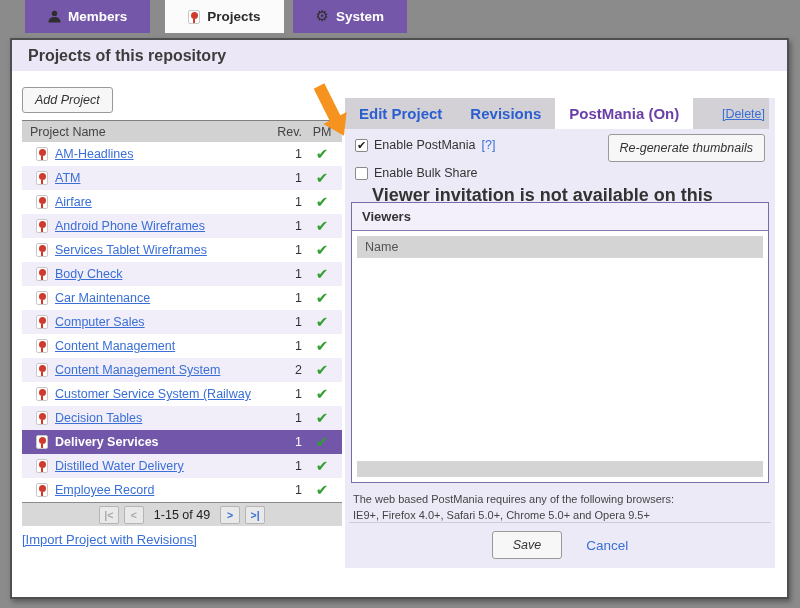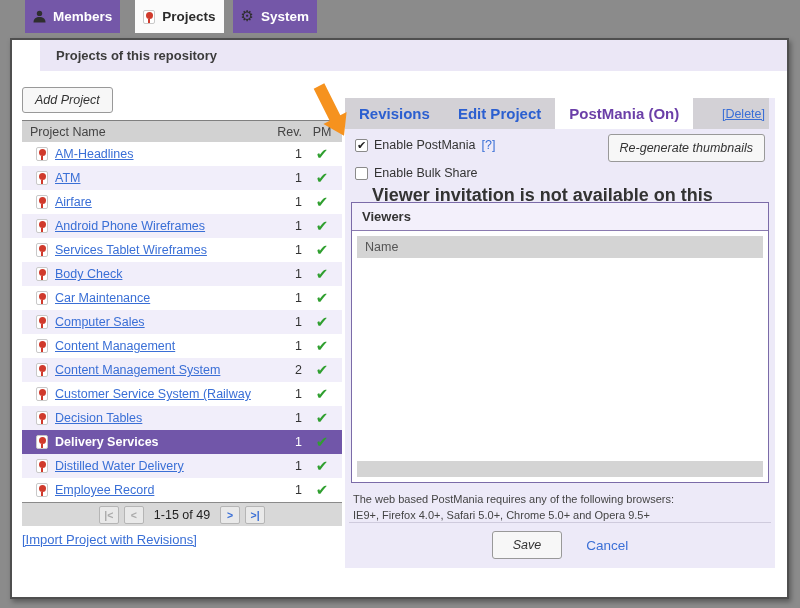"Members" .ttab { padding: 0 8px -> 0 23px }
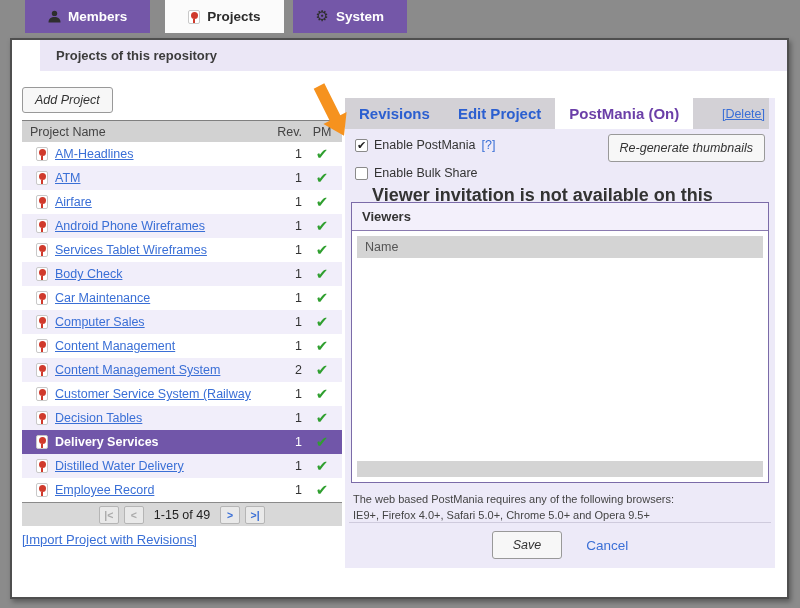"Projects of this repository" .page-header { font-size: 13px -> 16px; margin-left: 28px -> none }
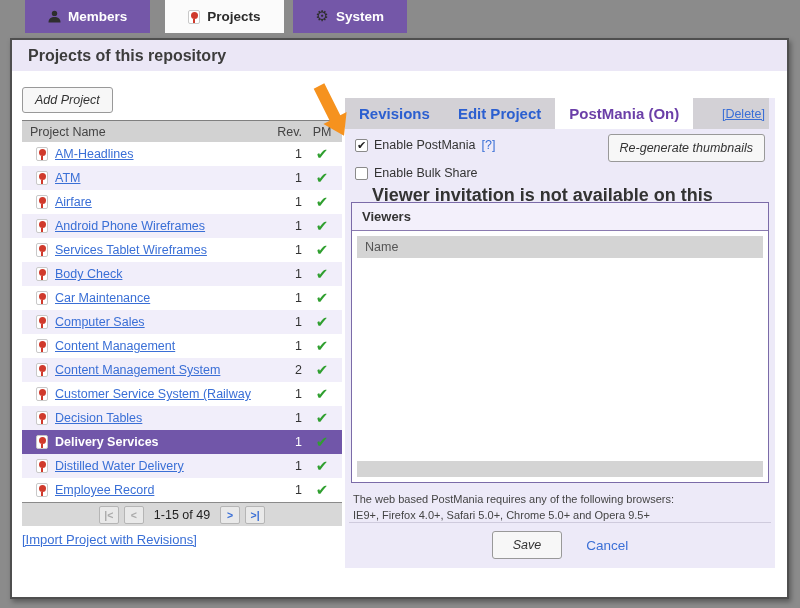"Revisions" div.rtab { order: before "Edit Project" -> after "Edit Project" }
